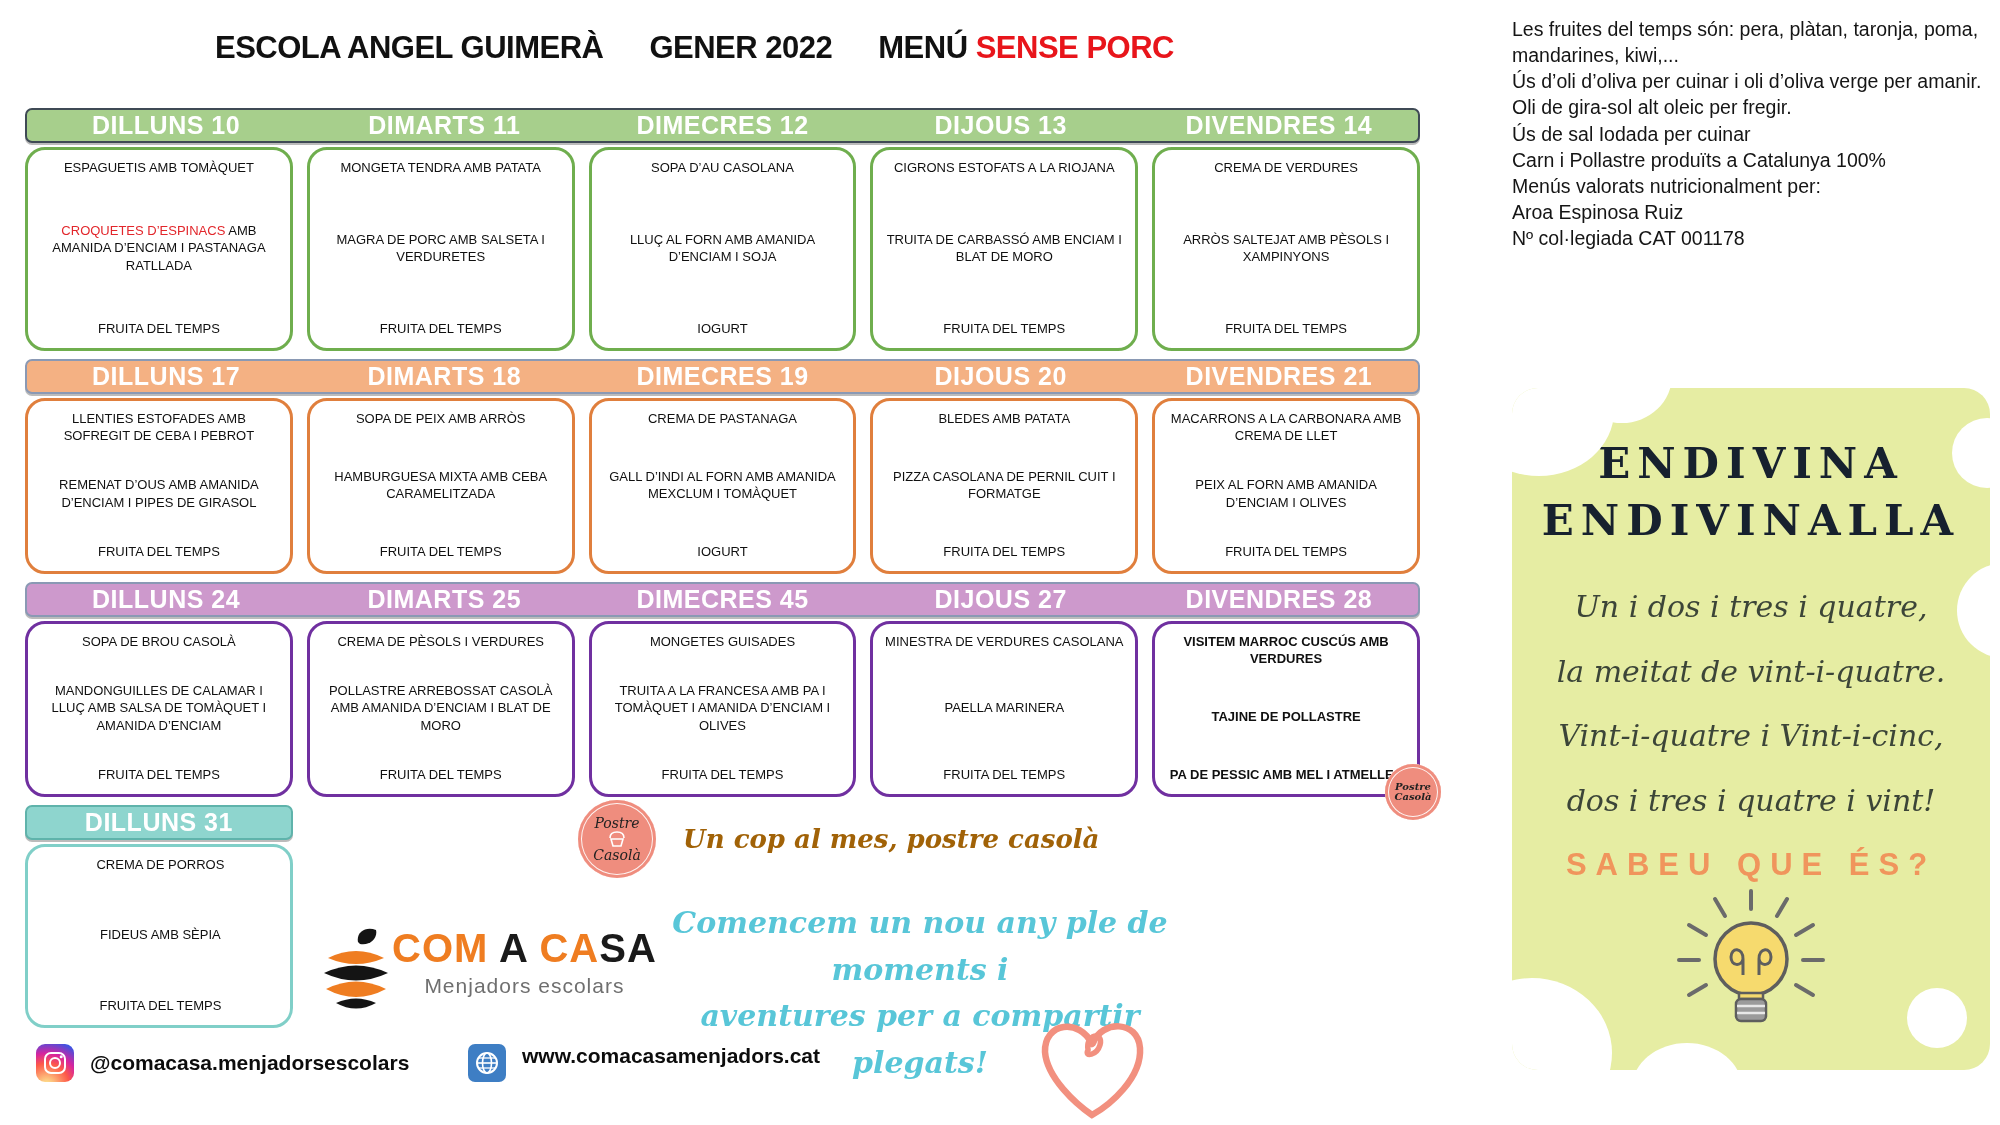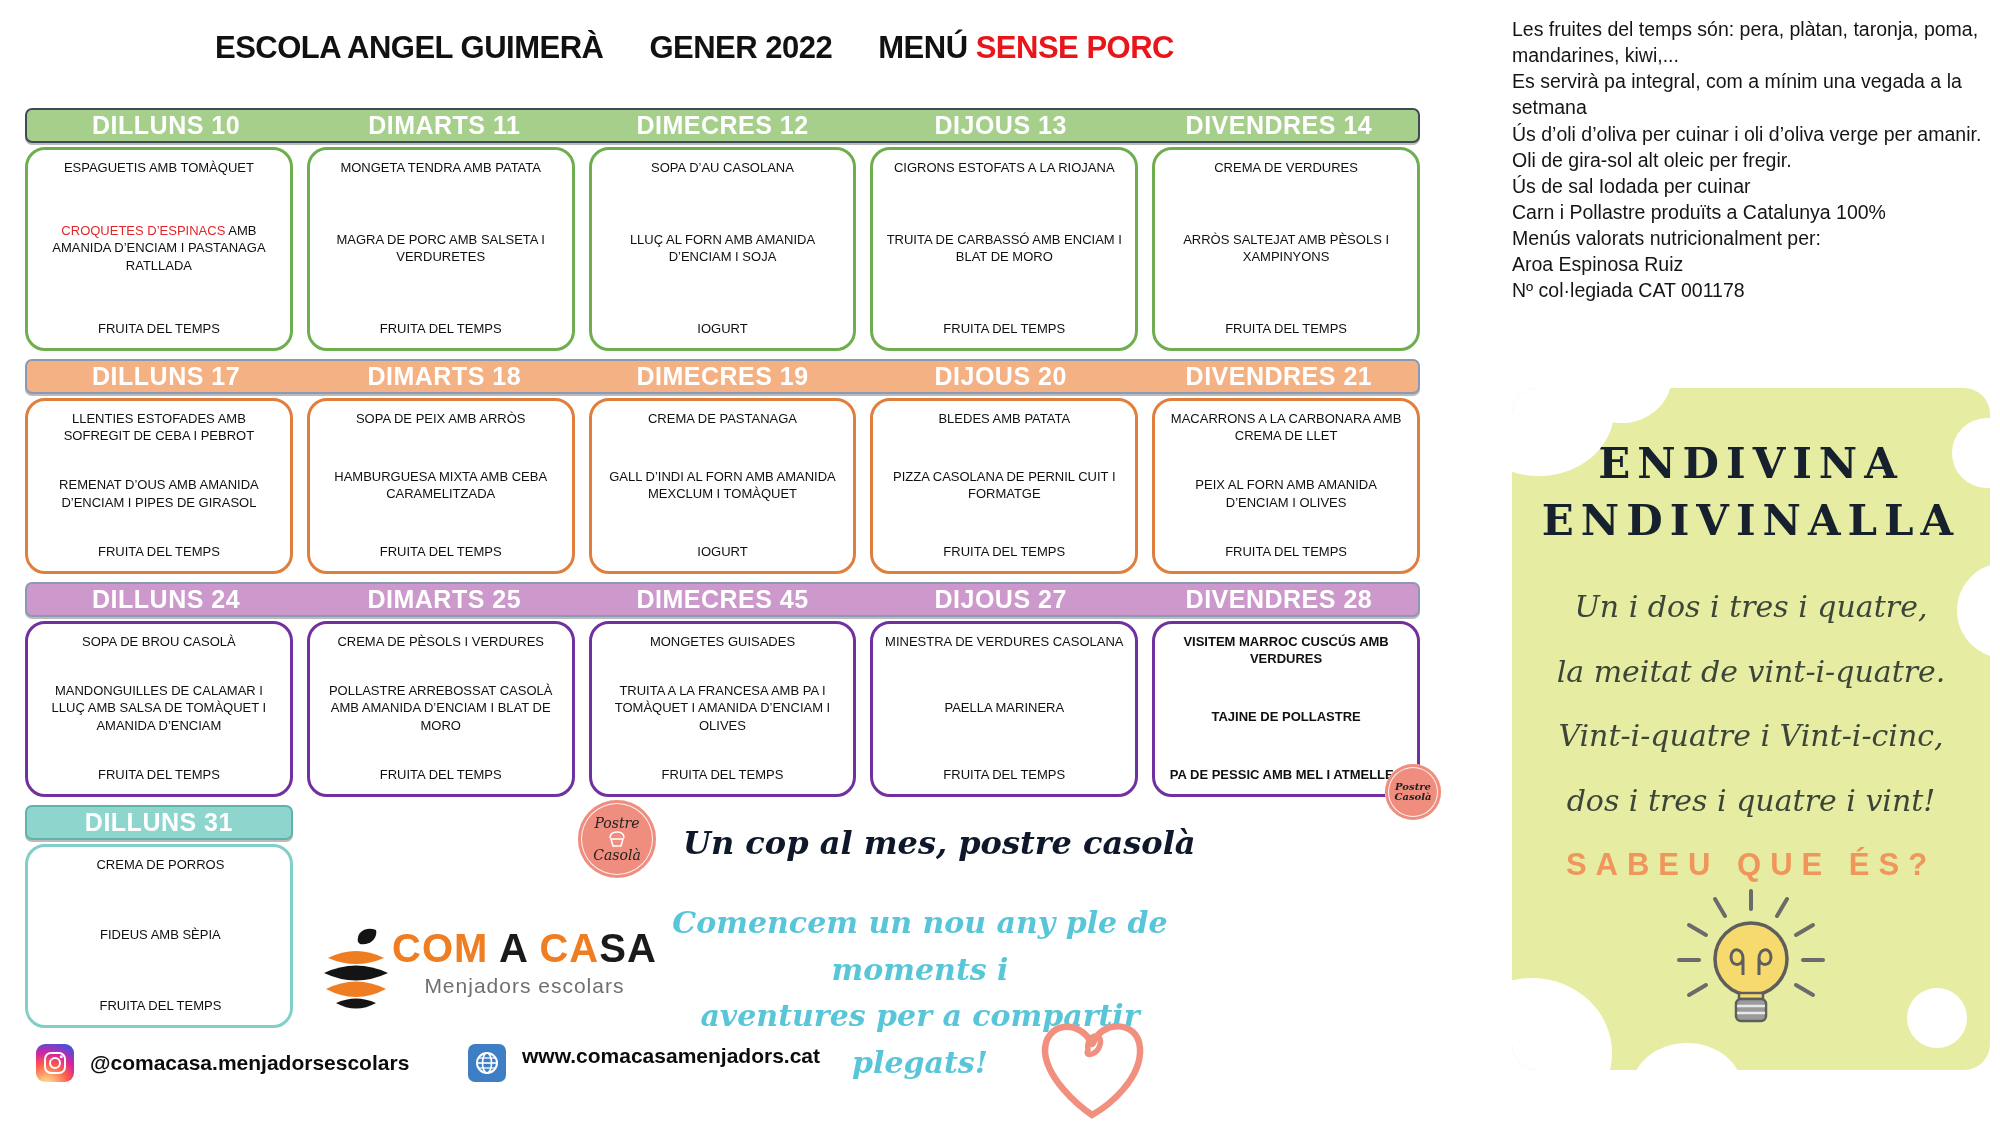"Es servirà pa integral, com" div { html: <div>Es servirà pa integral, com a mínim una vegada a la setmana</div> -> none }
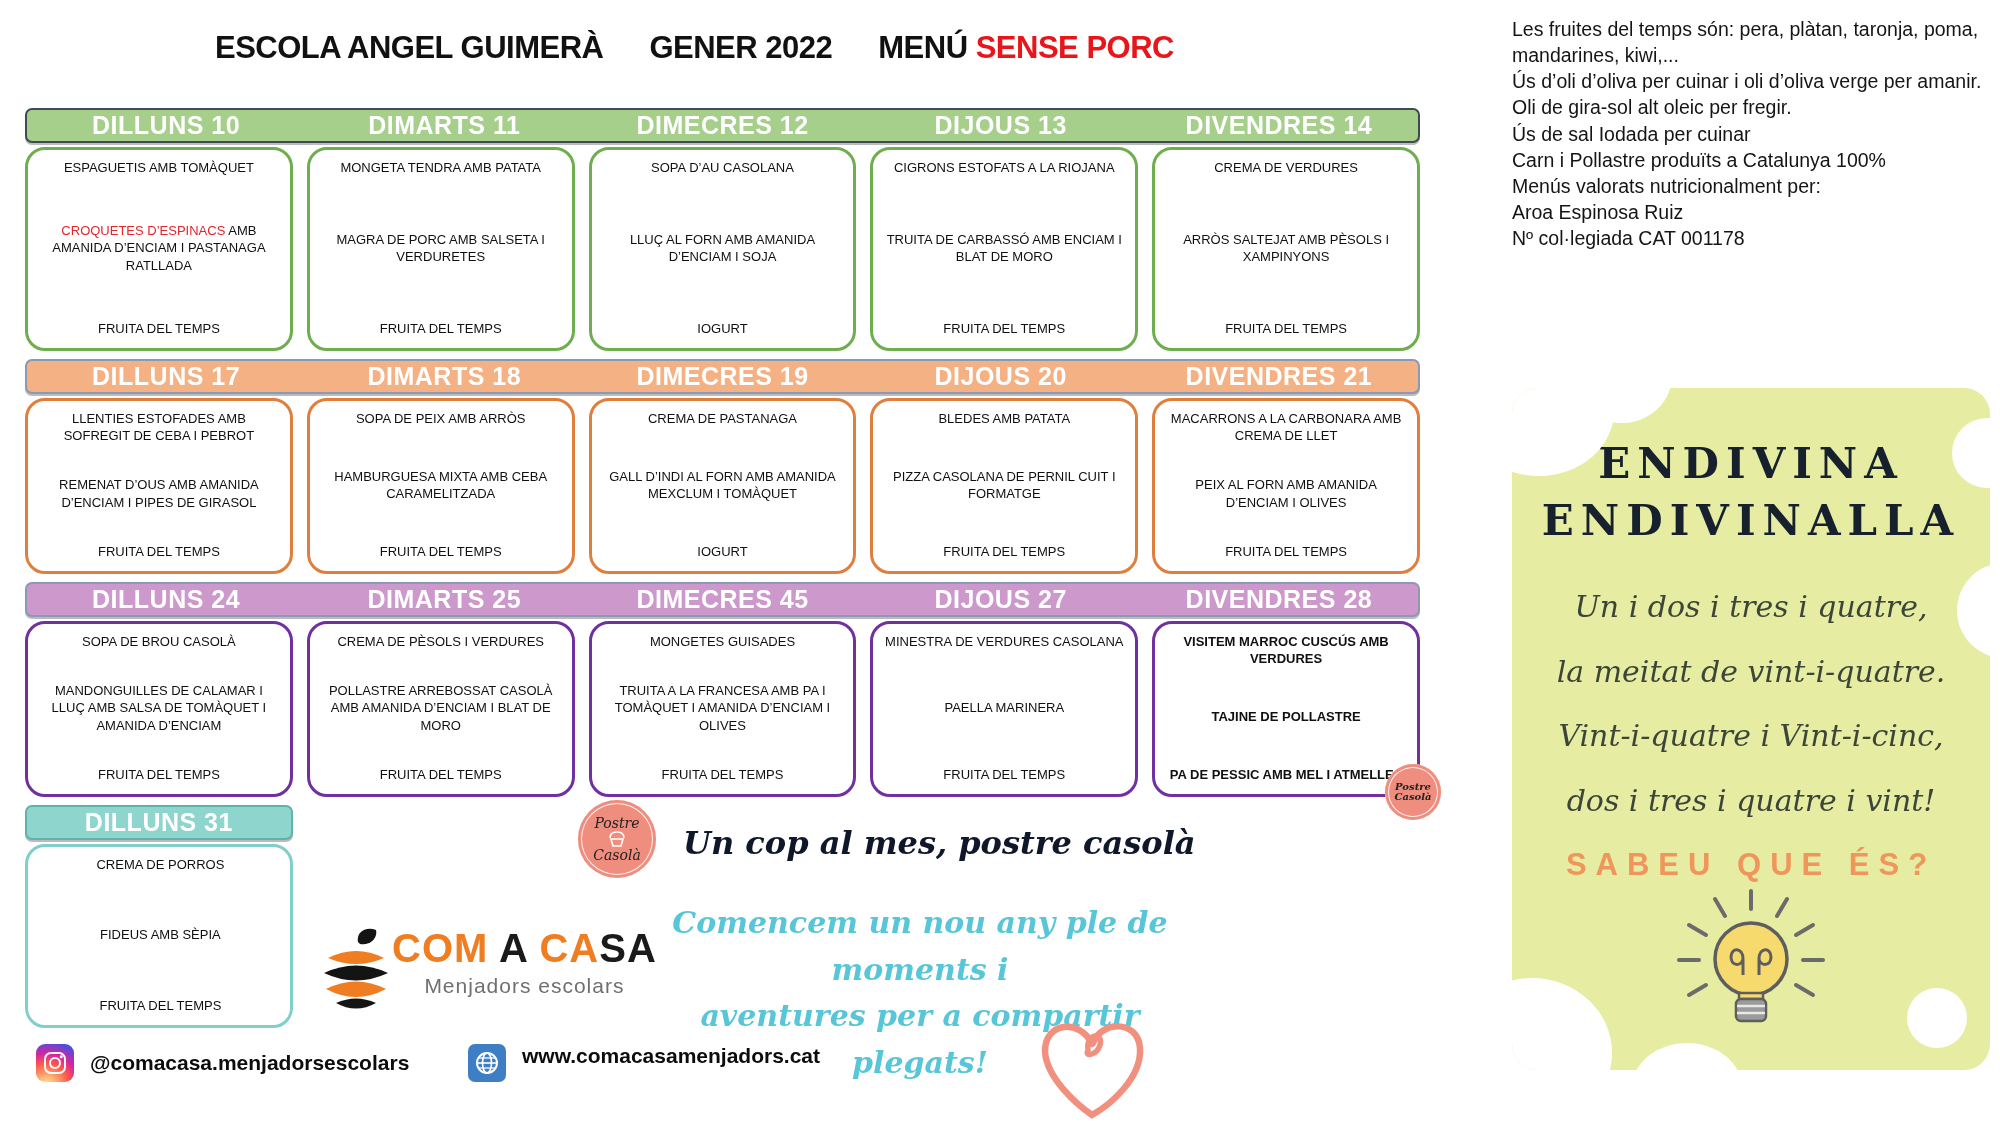"Un cop al mes, postre" .tagline { color: #0f172a -> #a16207; font-size: 32px -> 26px }
